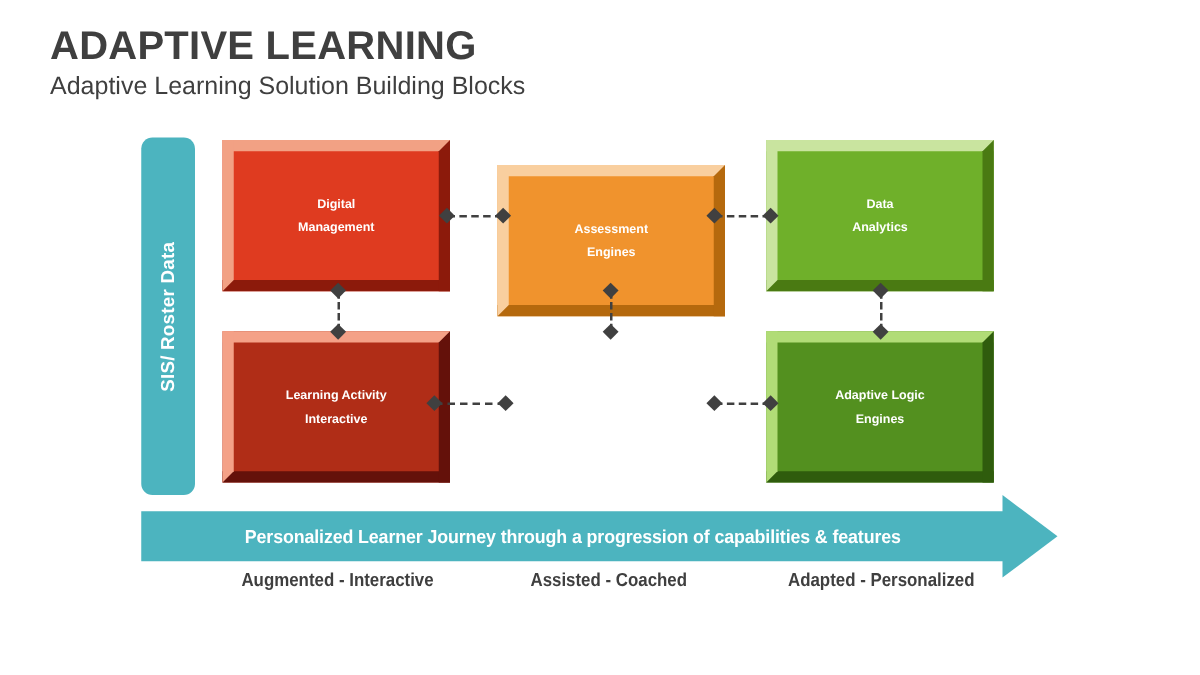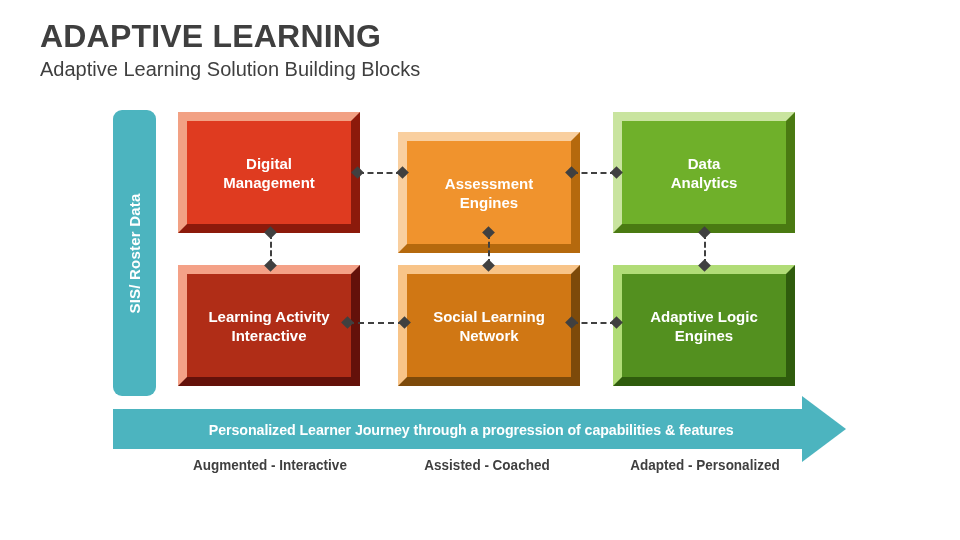"Digital" .block-label { font-size: 15px -> 10px }
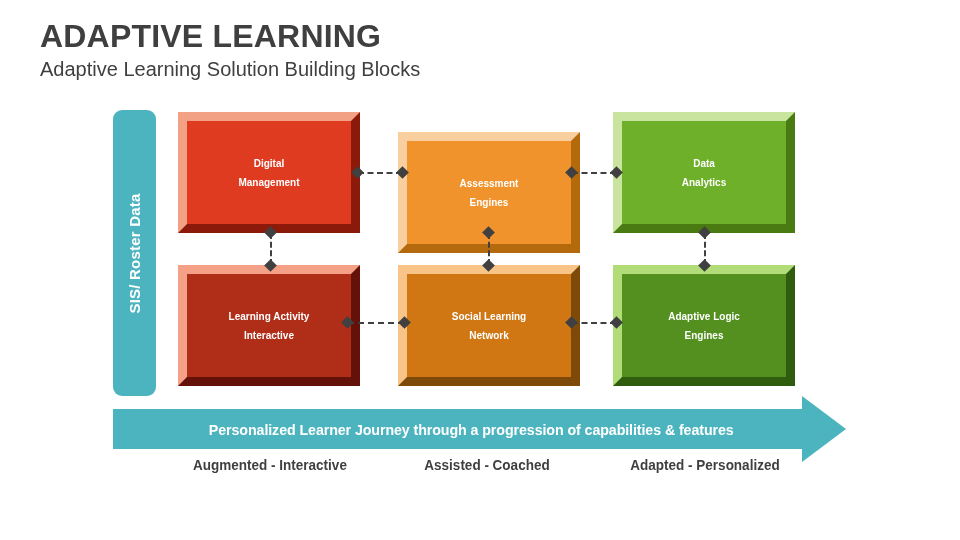"Social Learning" div.block { html: <div> <div> <span>Social Learning</span> <span>Network</span> </div> </div> -> none }
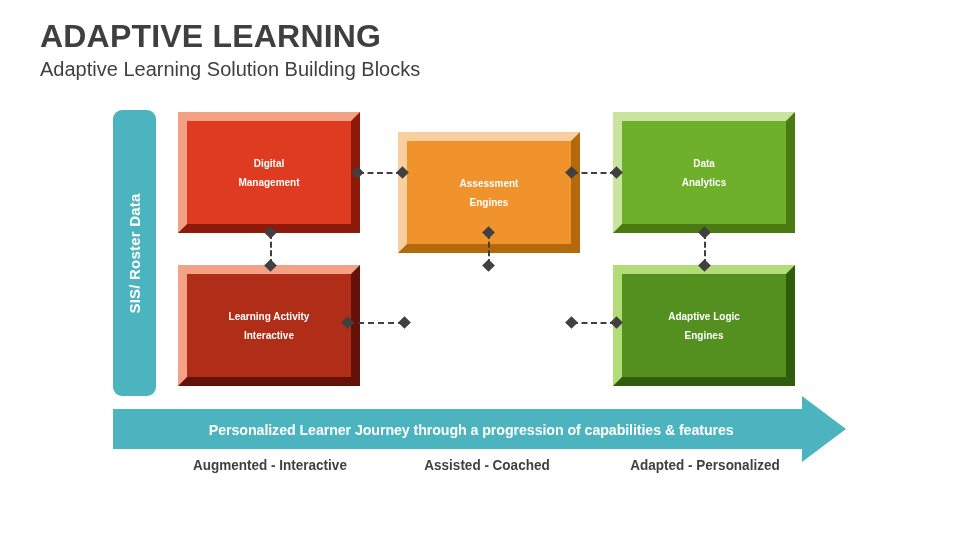"Personalized Learner Journey through a" .arrow-body { padding-left: 13px -> none }
